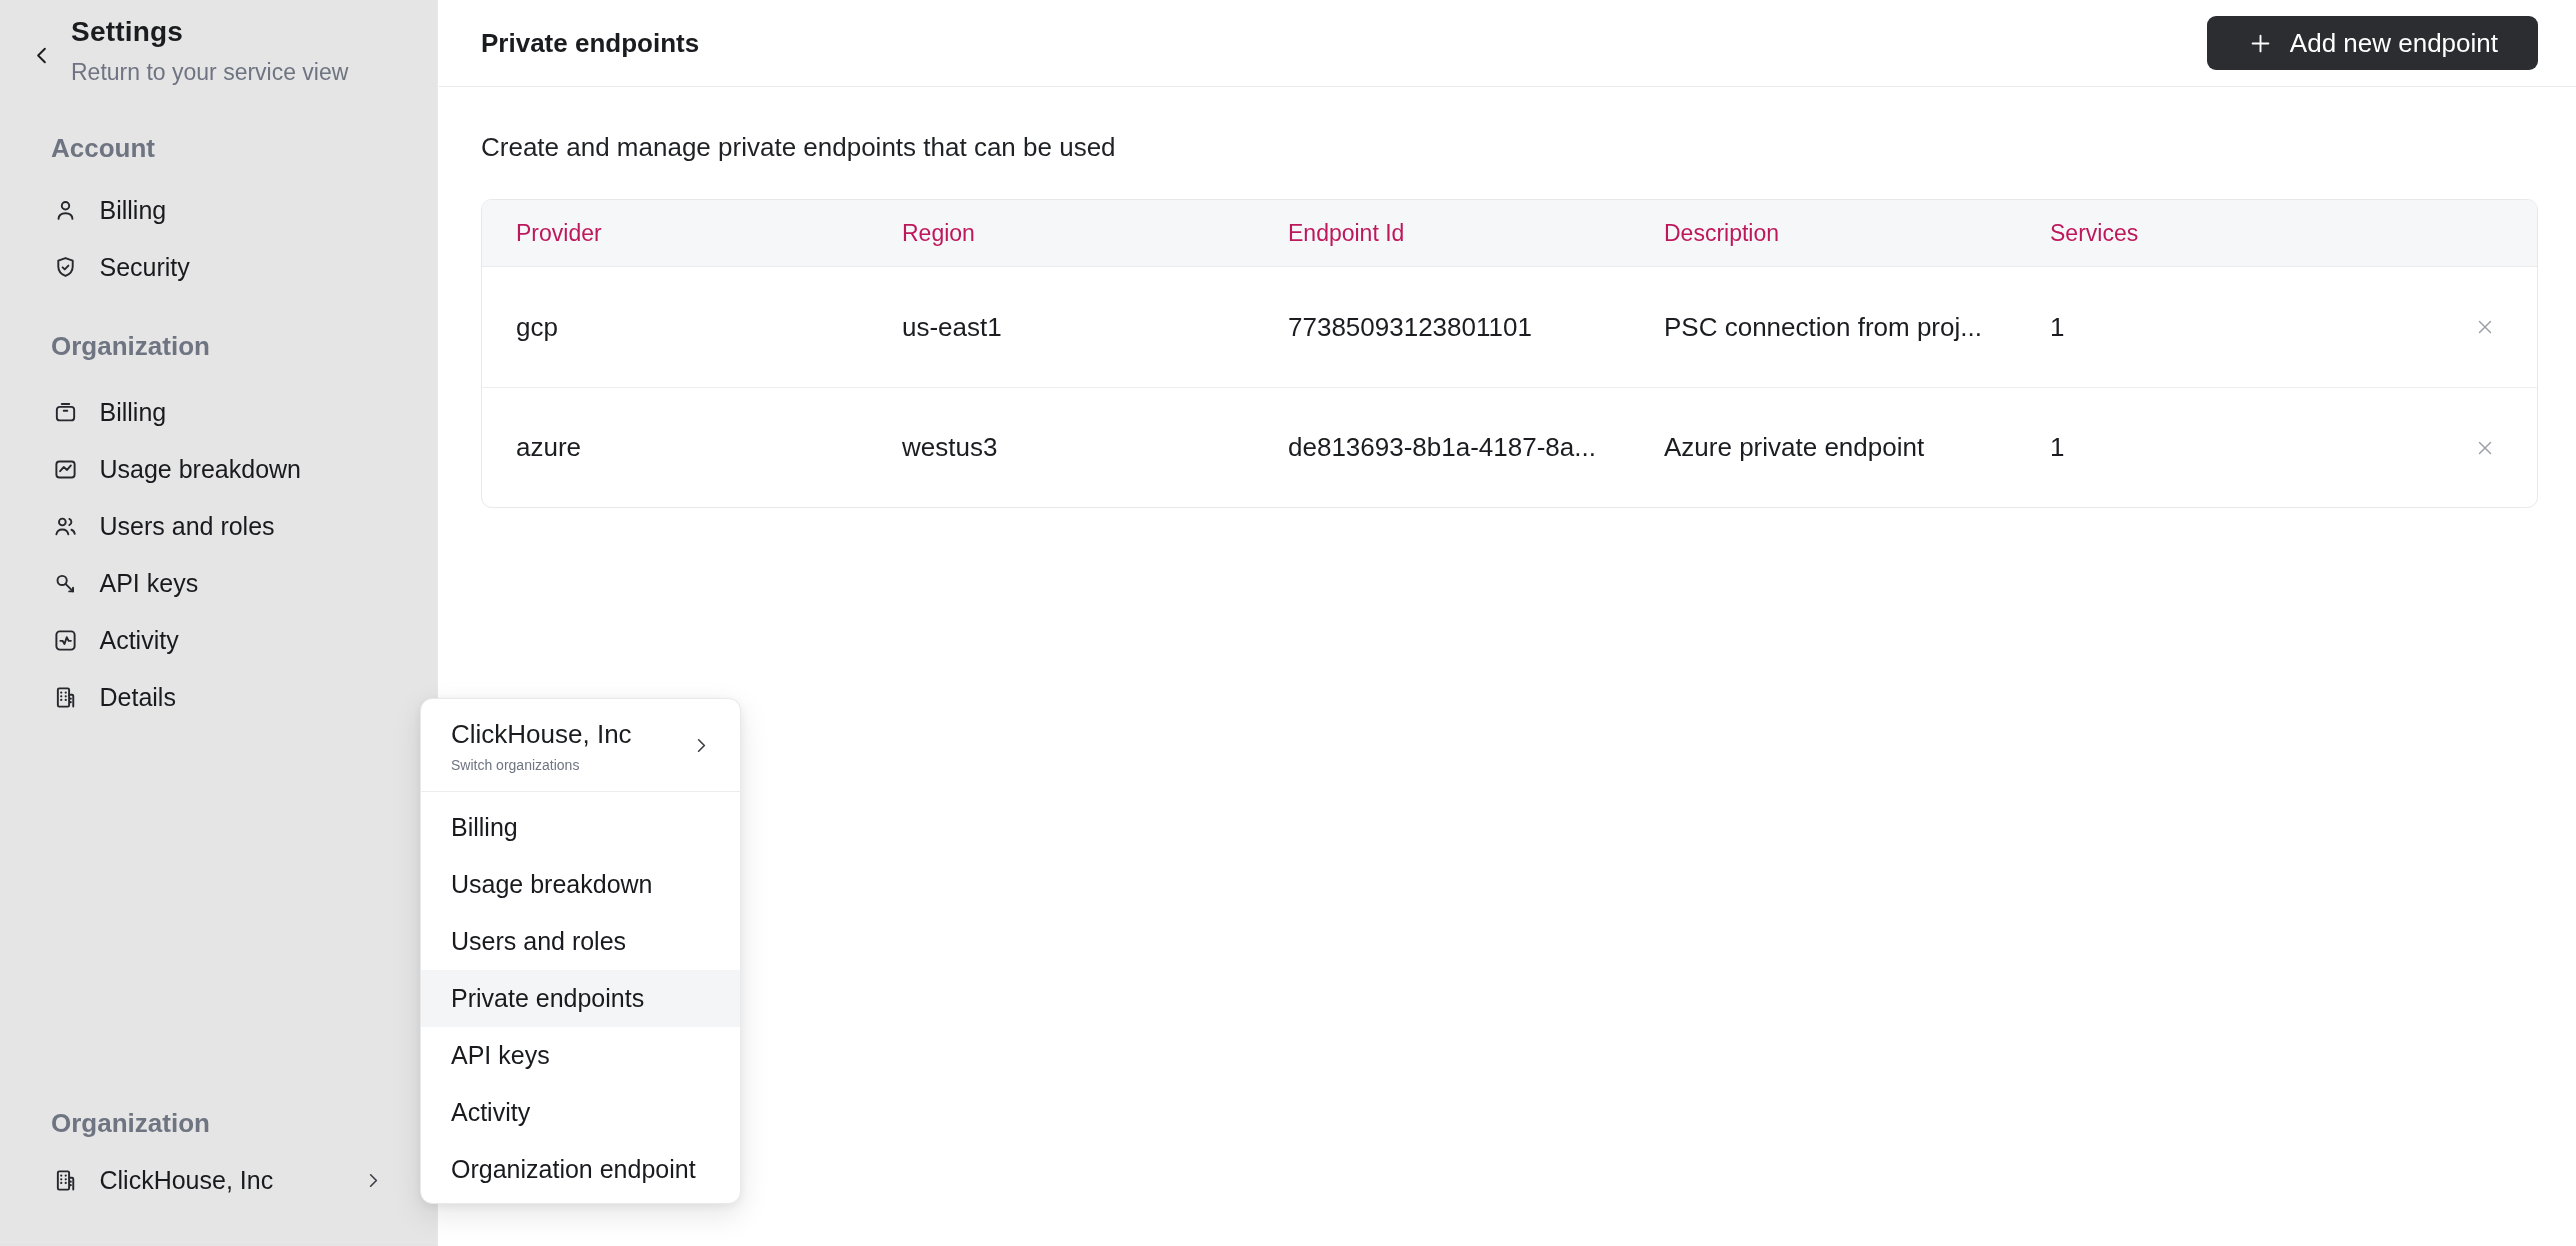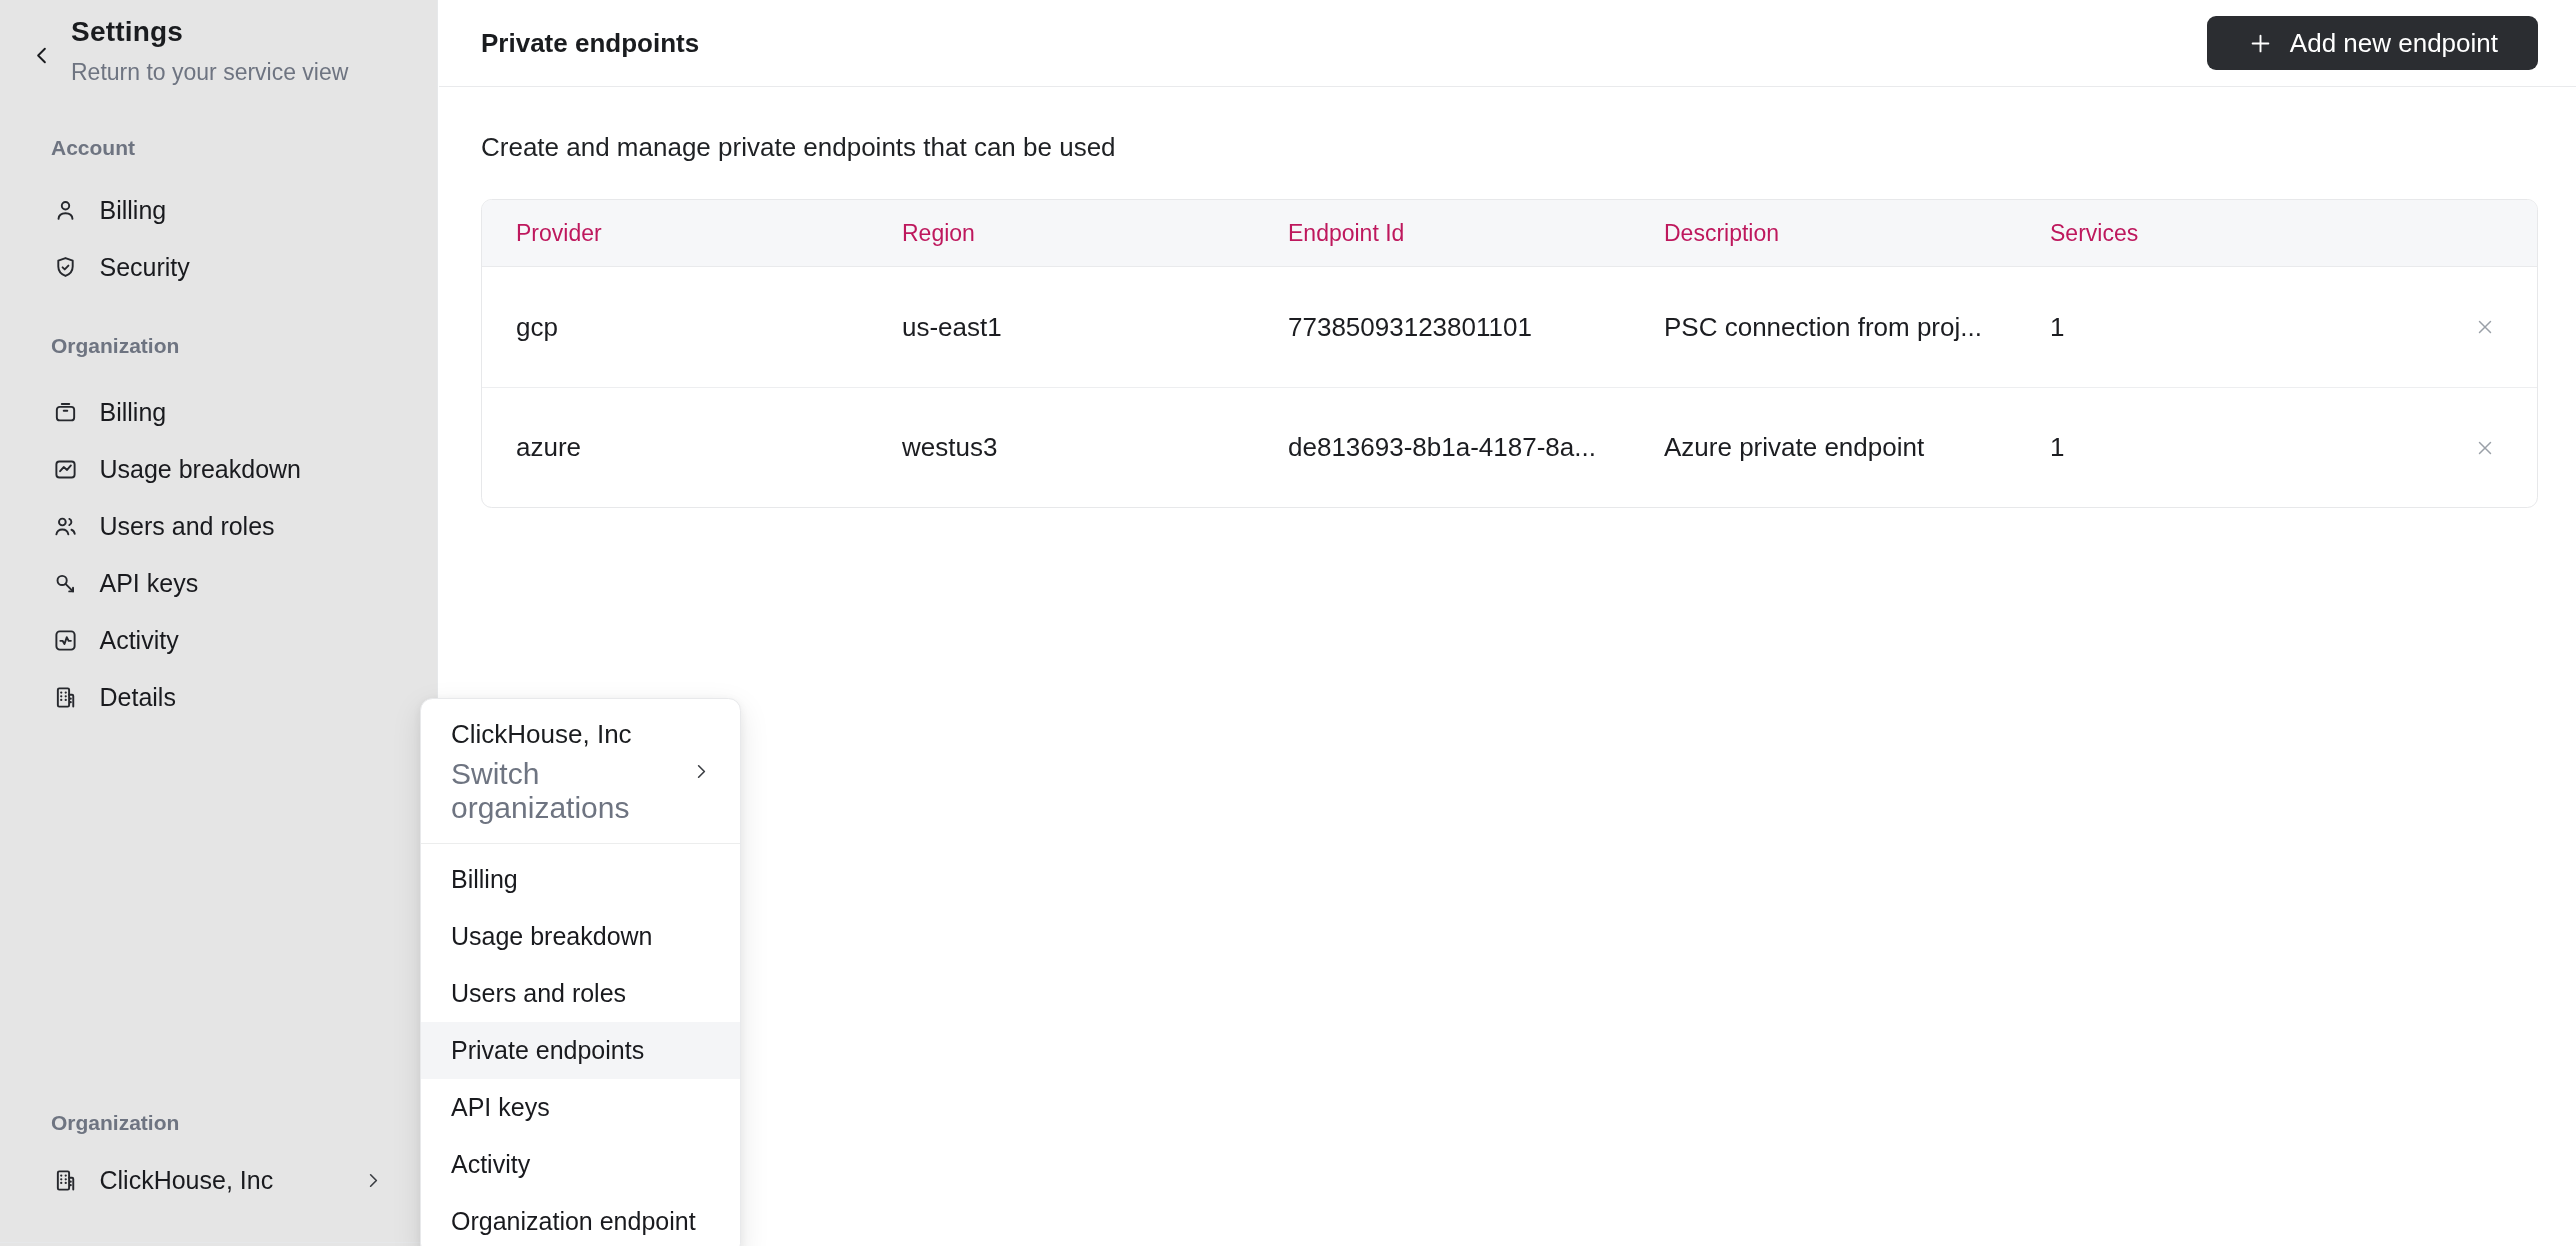"Account" .side-label { font-size: 21px -> 26px }
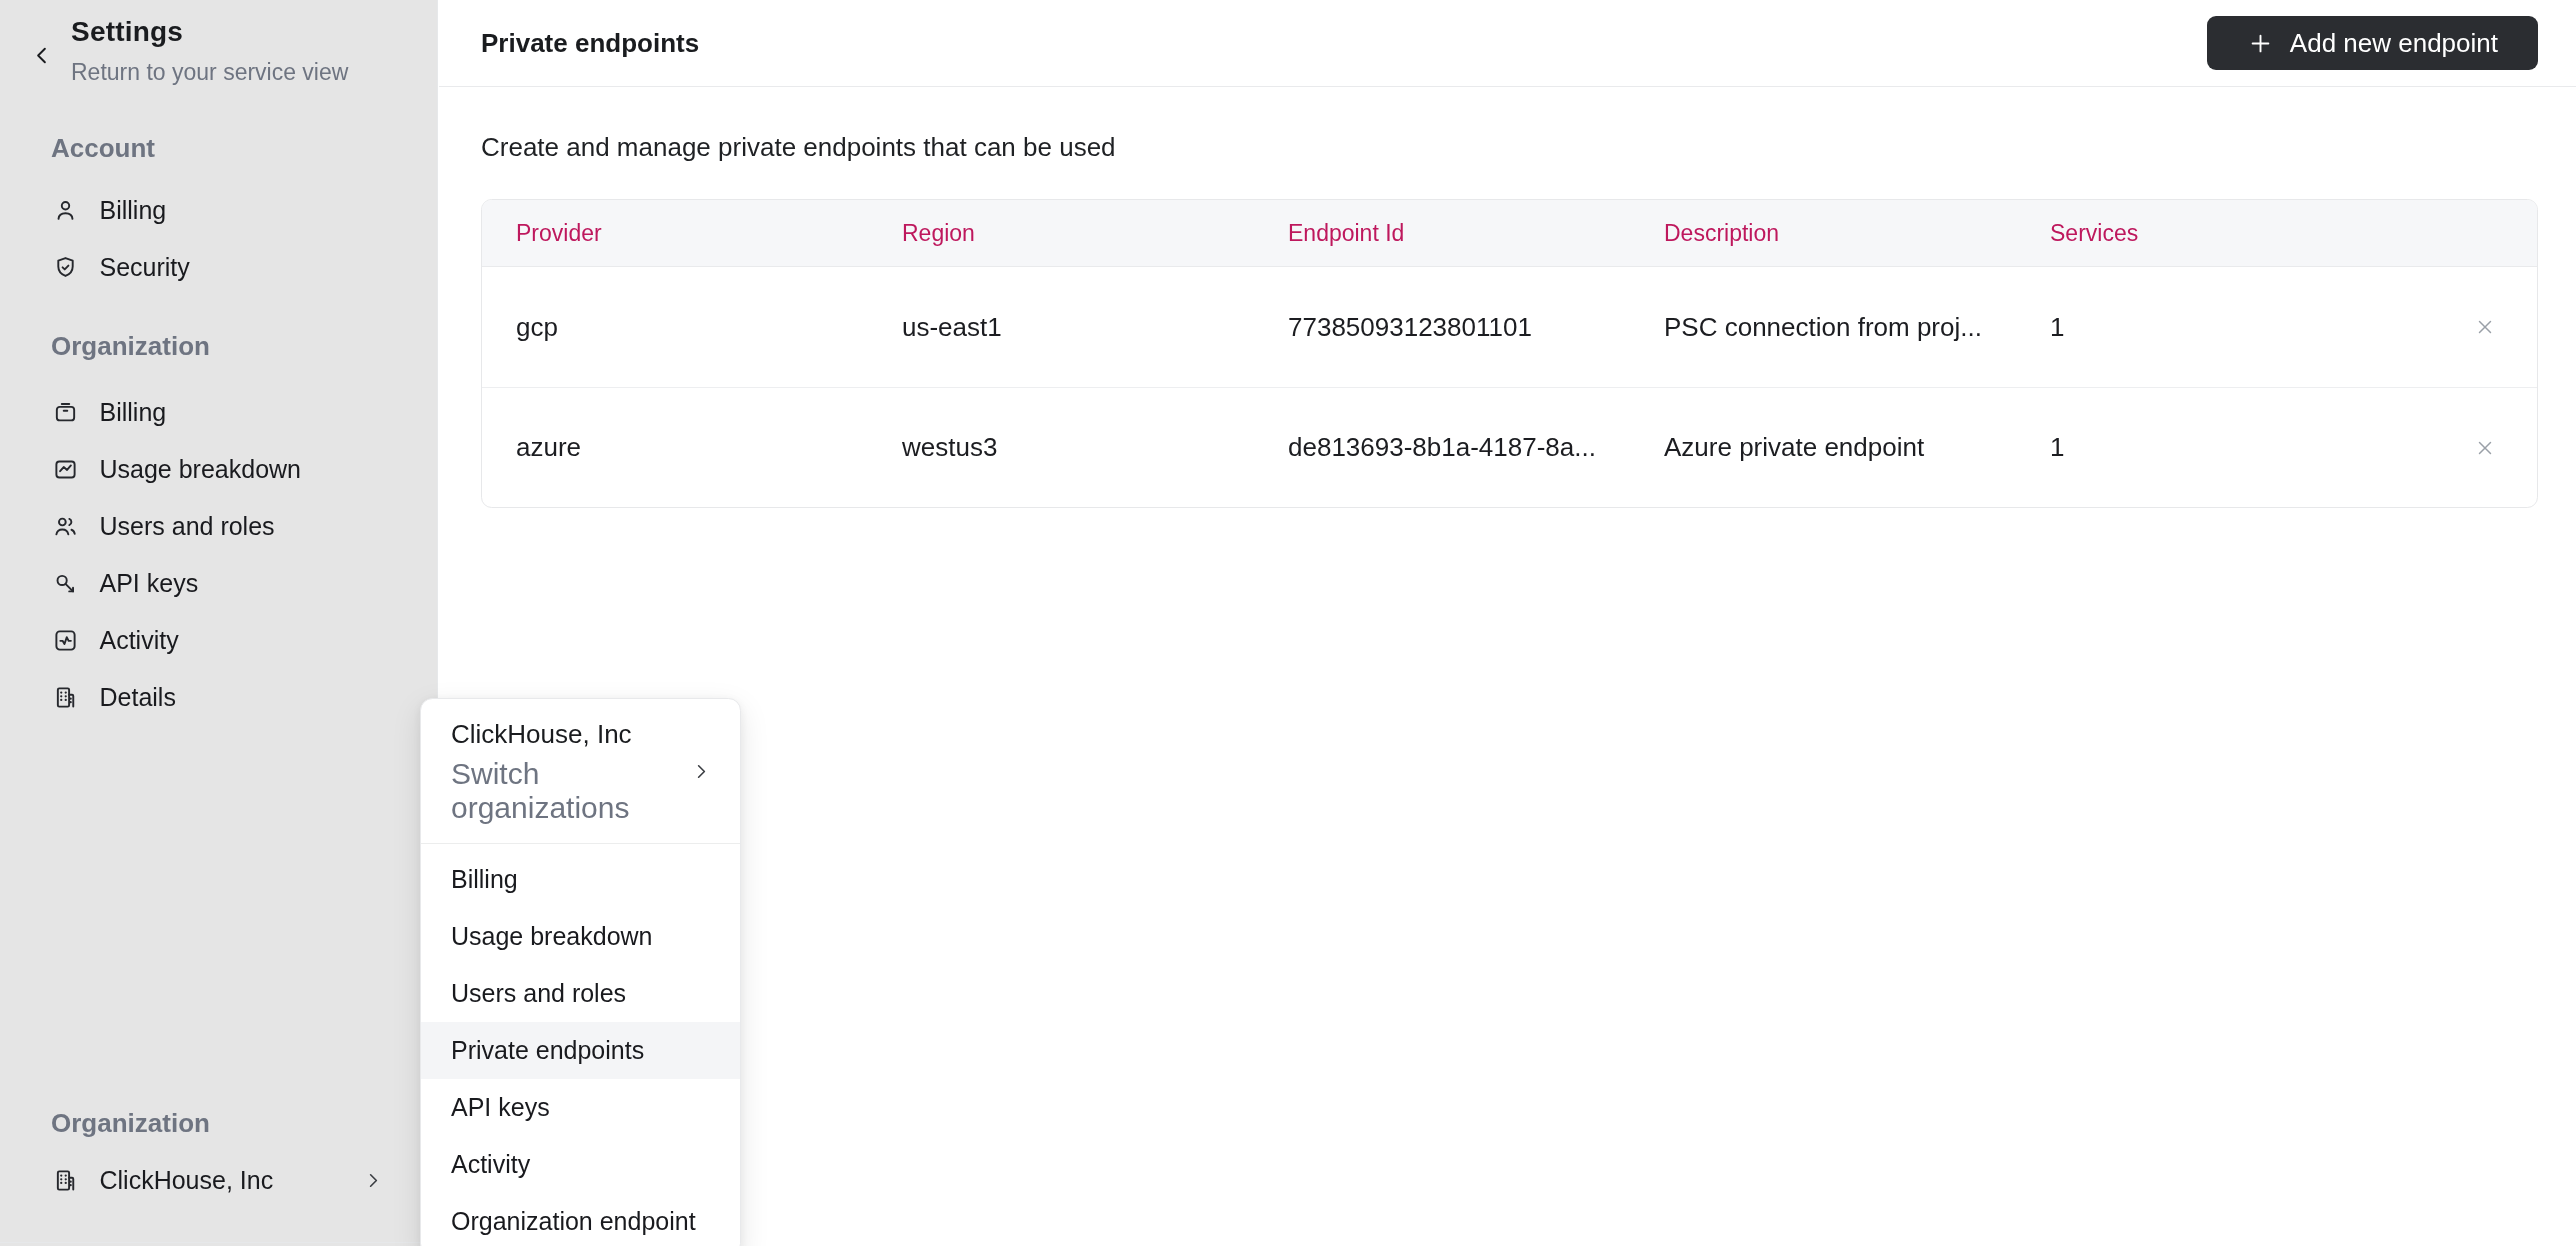"Switch organizations" .popup-org-sub { font-size: 30px -> 14px }
